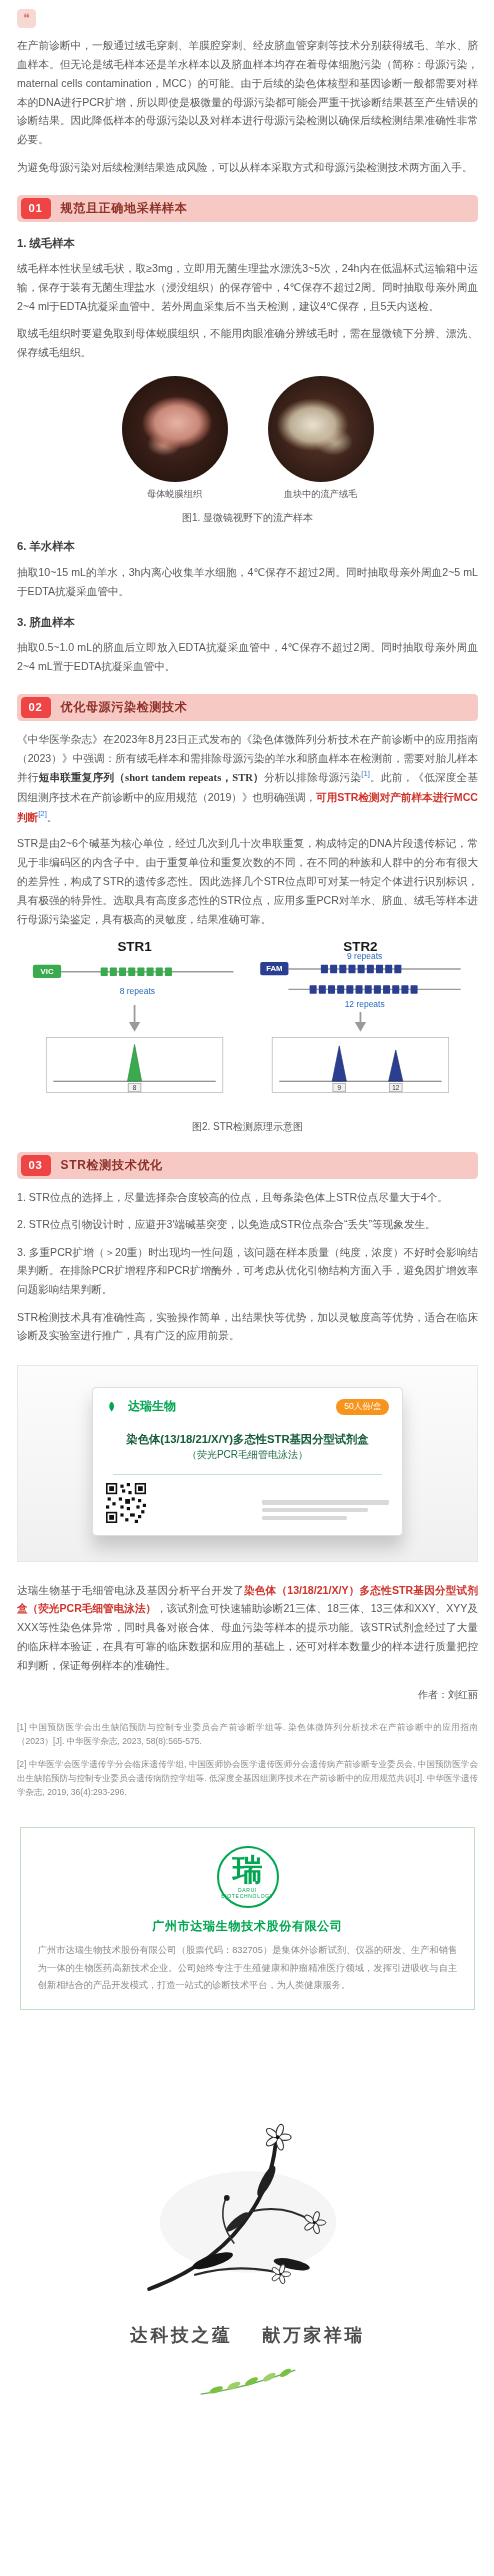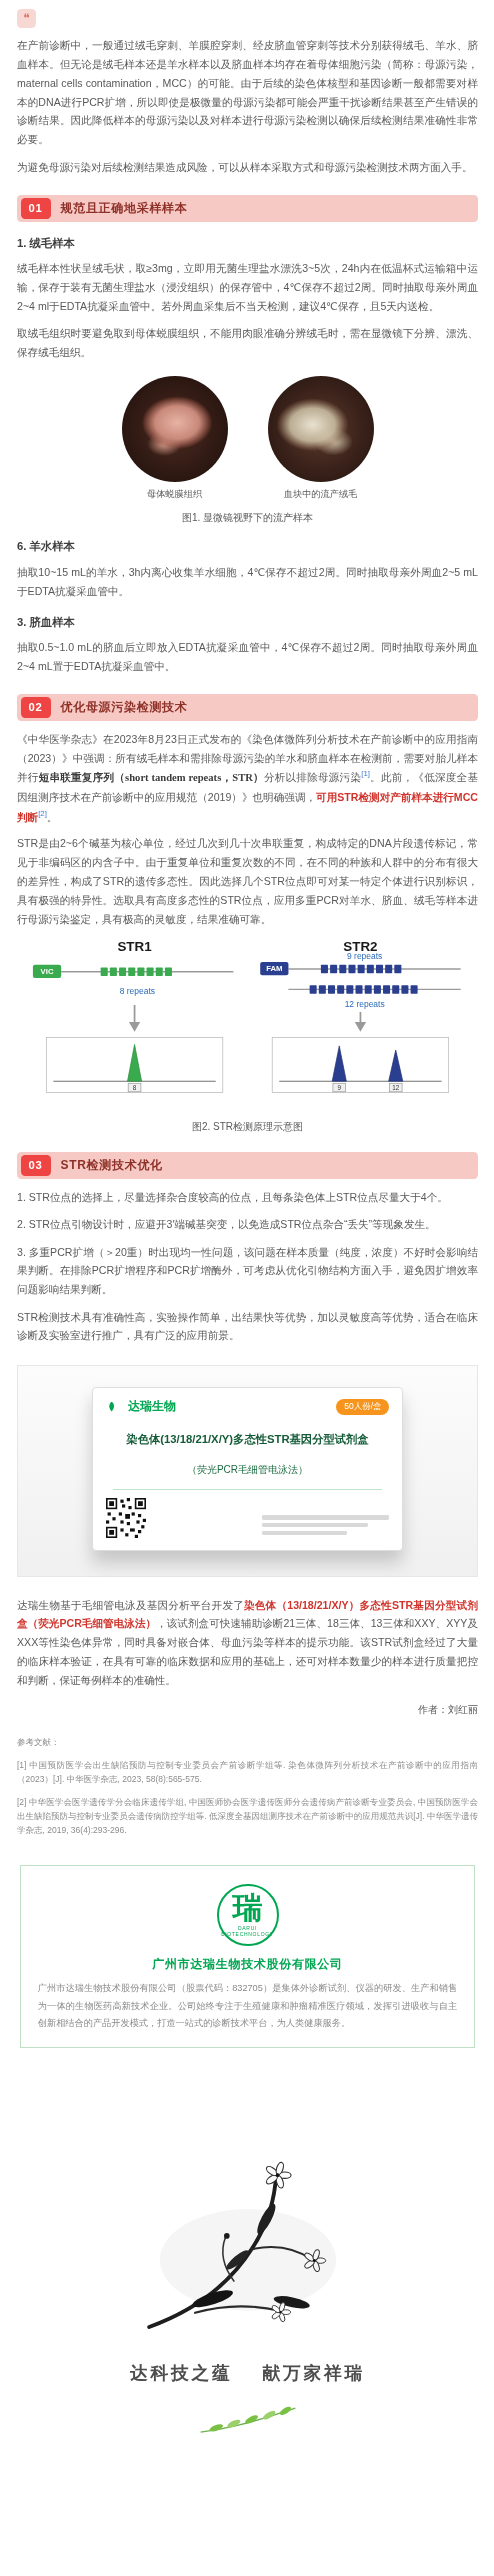"（荧光PCR毛细管电泳法）" .prod-name2 { margin-top: 16px -> 1px }
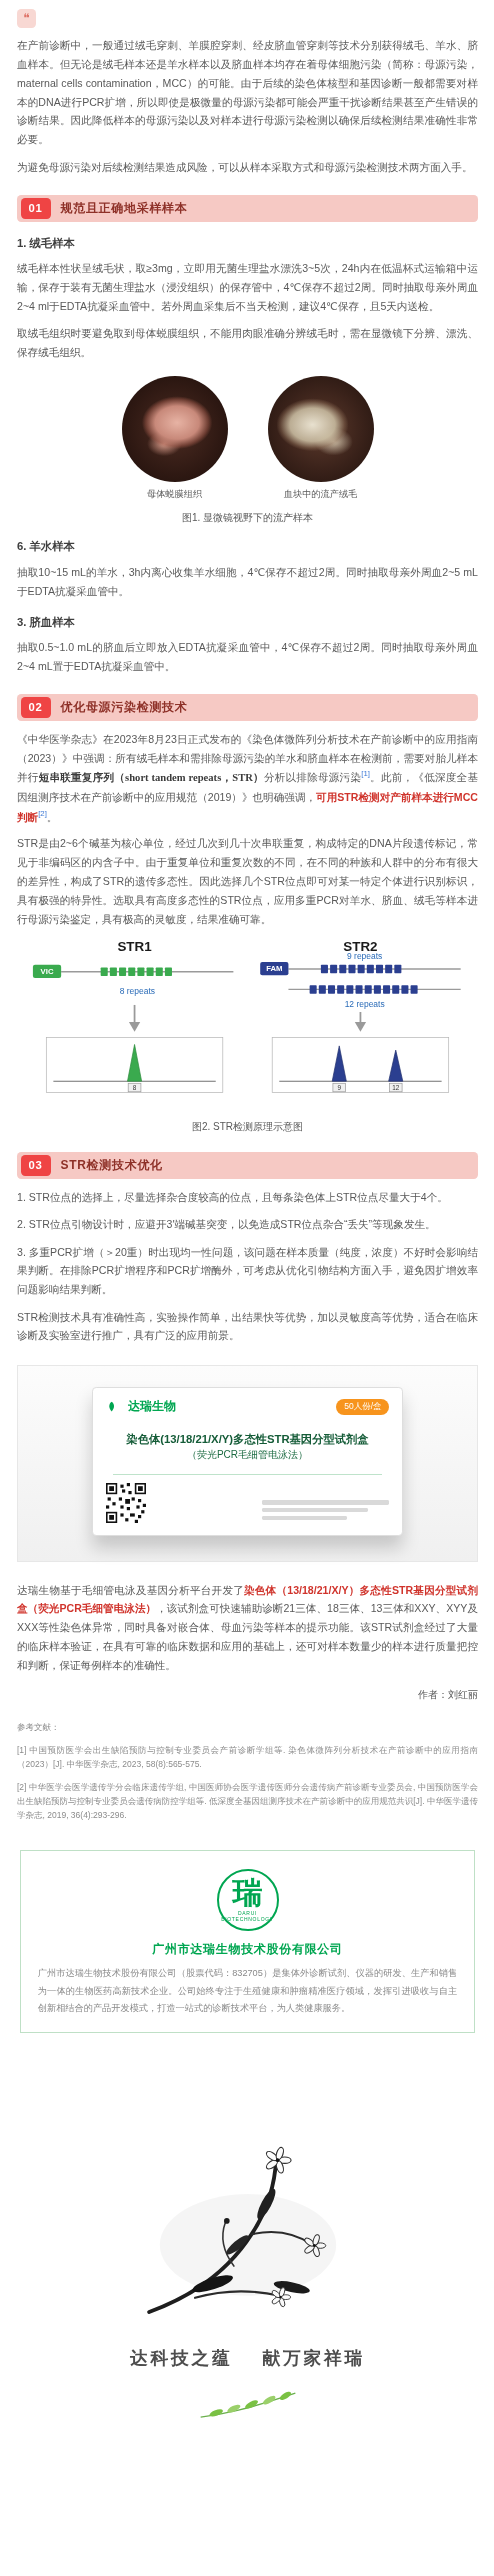"参考文献：" div.rtitle { html: <div>参考文献：</div> -> none }
